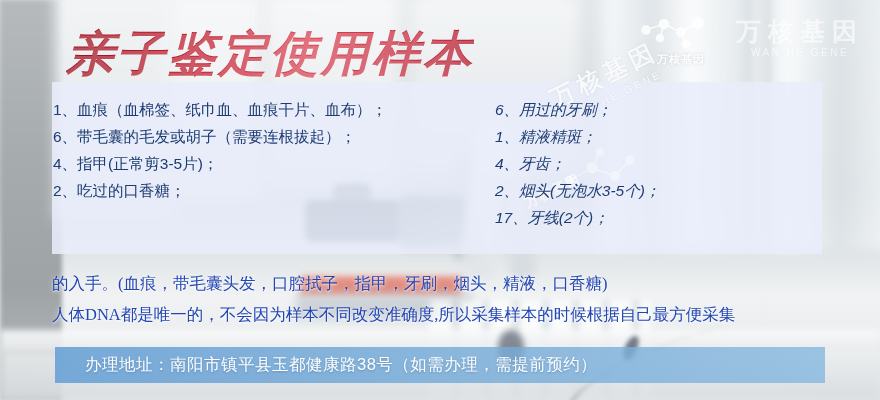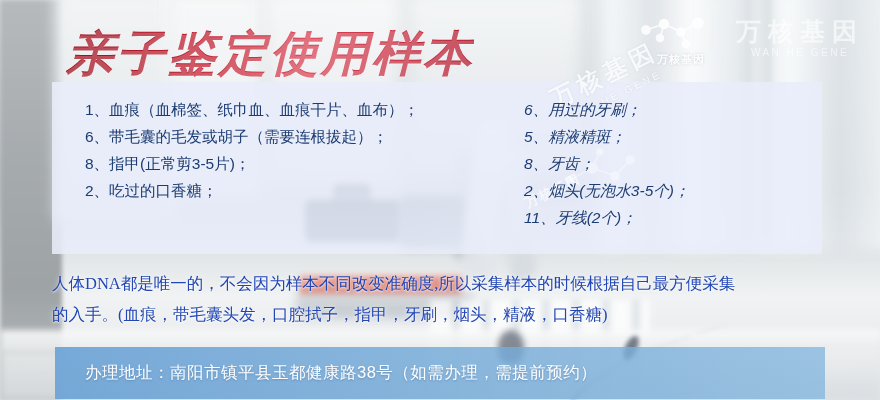"1、血痕（血棉签、纸巾血、血痕干片、血布）；" .col-left { padding: 14px 0 0 33px -> 14px 0 0 1px }
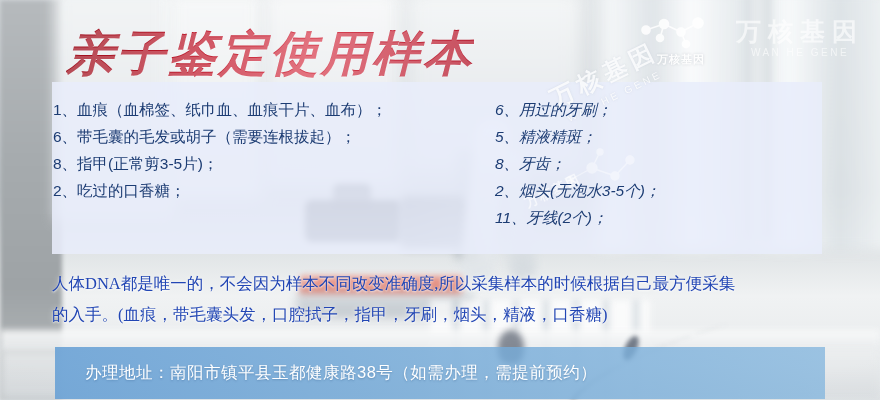"5、精液精斑；" div.li { text: 5 -> 1 }
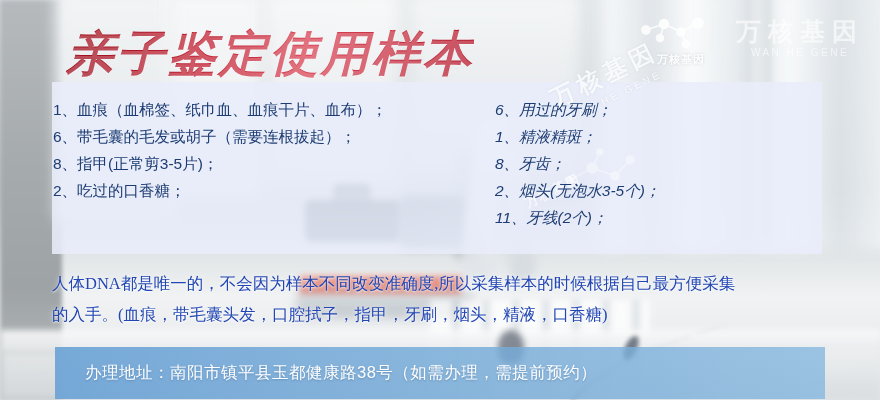"8、指甲(正常剪3-5片)；" div.li { text: 8 -> 4 }
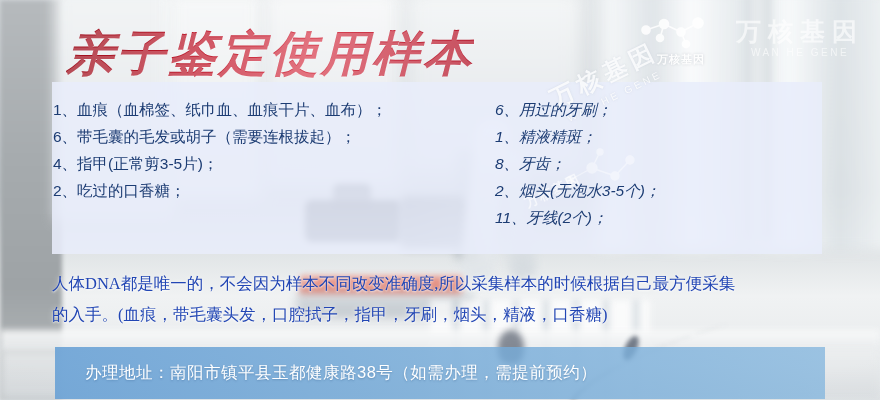"8、牙齿；" div.li { text: 8 -> 4 }
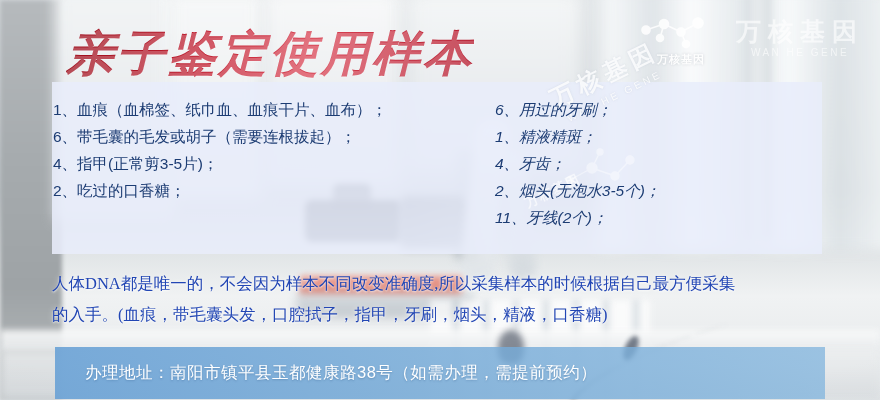"11、牙线(2个)；" div.li { text: 11 -> 17 }
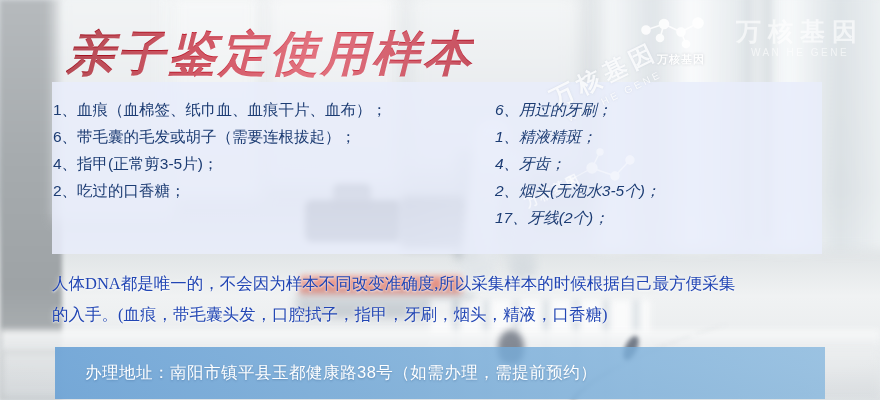"人体DNA都是唯一的，不会因为样本不同改变准确度,所以采集样本的时候根据自己最方" div { order: before "的入手。(血痕，带毛囊头发，口腔拭子，指甲，牙刷，烟头，精液，口香糖)" -> after "的入手。(血痕，带毛囊头发，口腔拭子，指甲，牙刷，烟头，精液，口香糖)" }
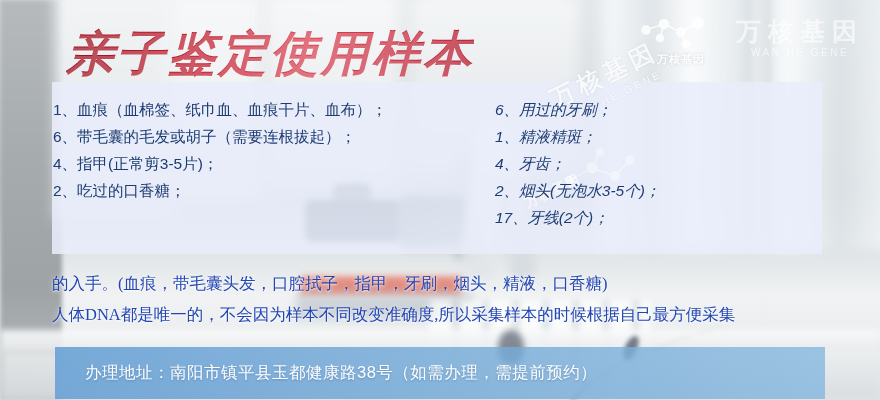"办理地址：南阳市镇平县玉都健康路38号（如需办理，需提前预约）" .addrbar { height: 52px -> 36px }
